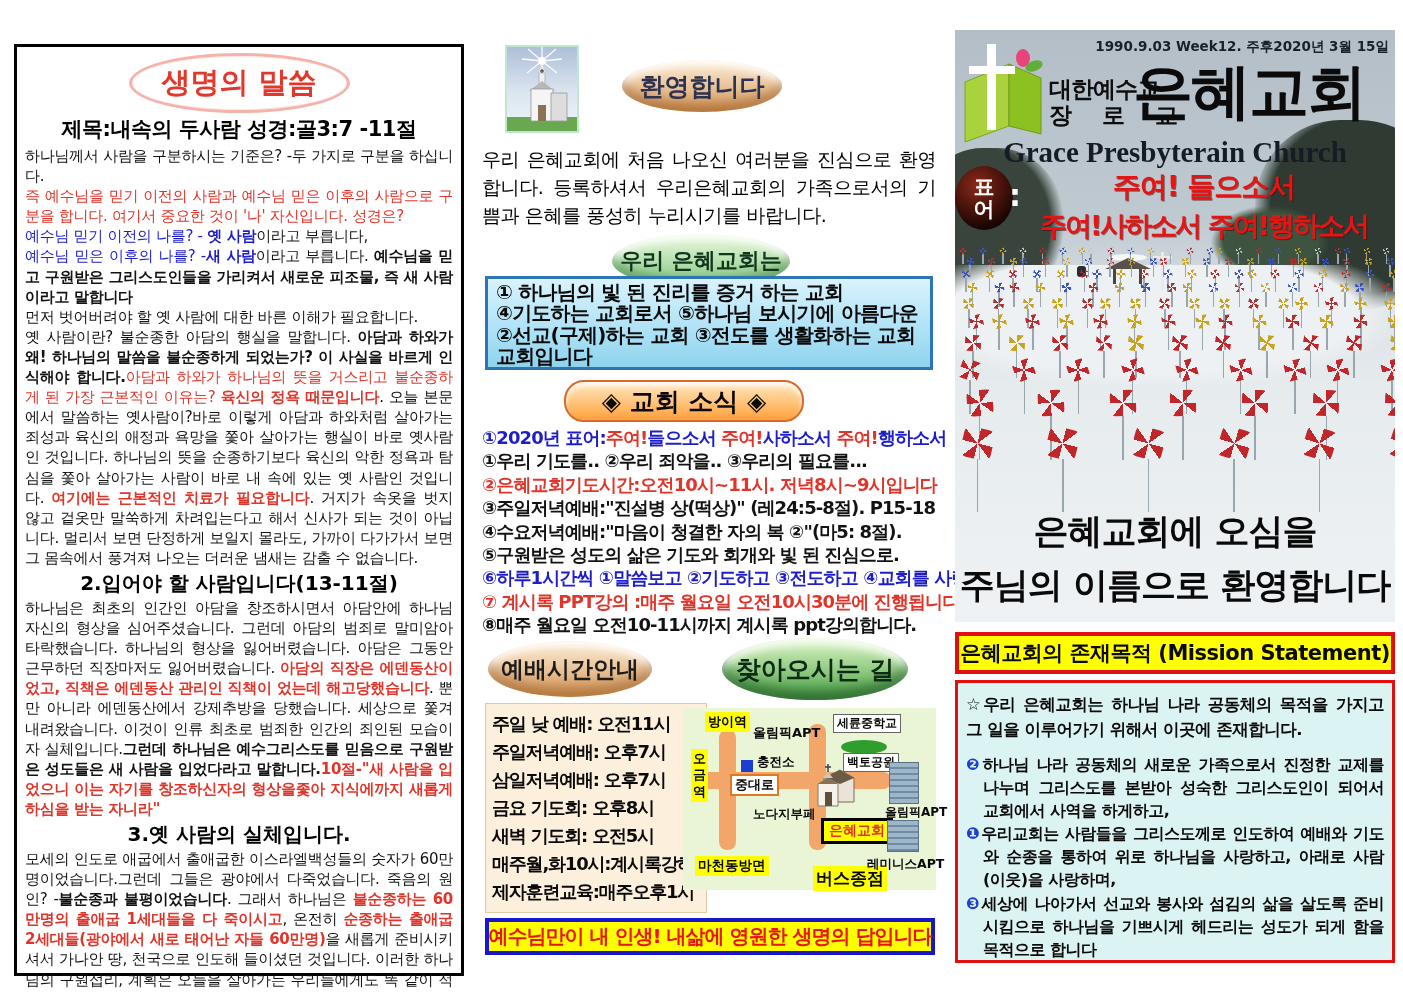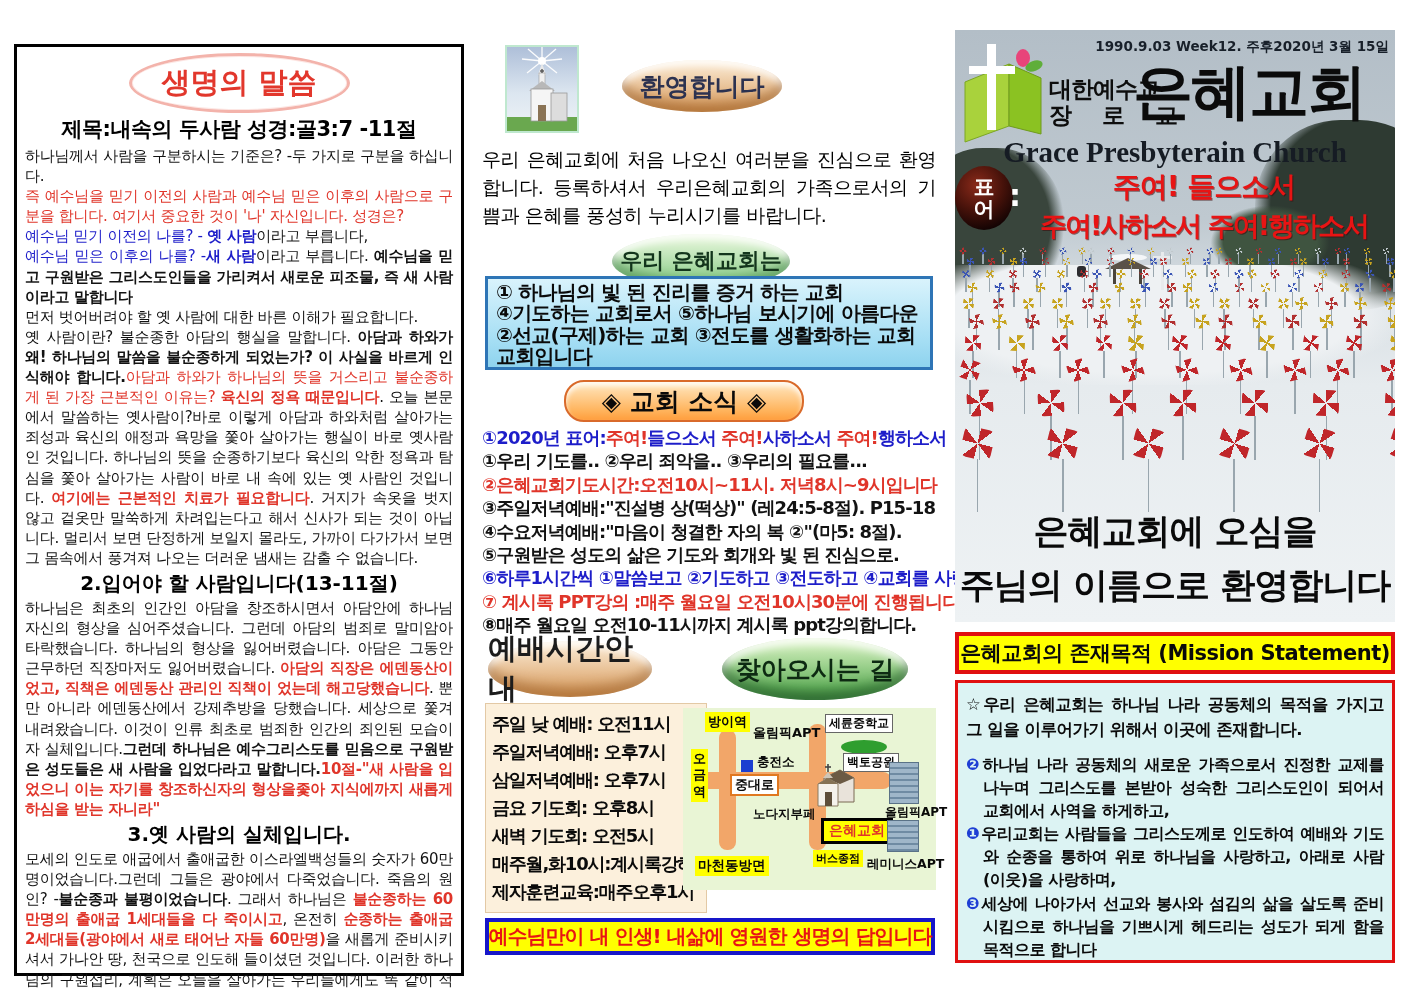"예배시간안내" .worship-badge { font-size: 29px -> 23px }
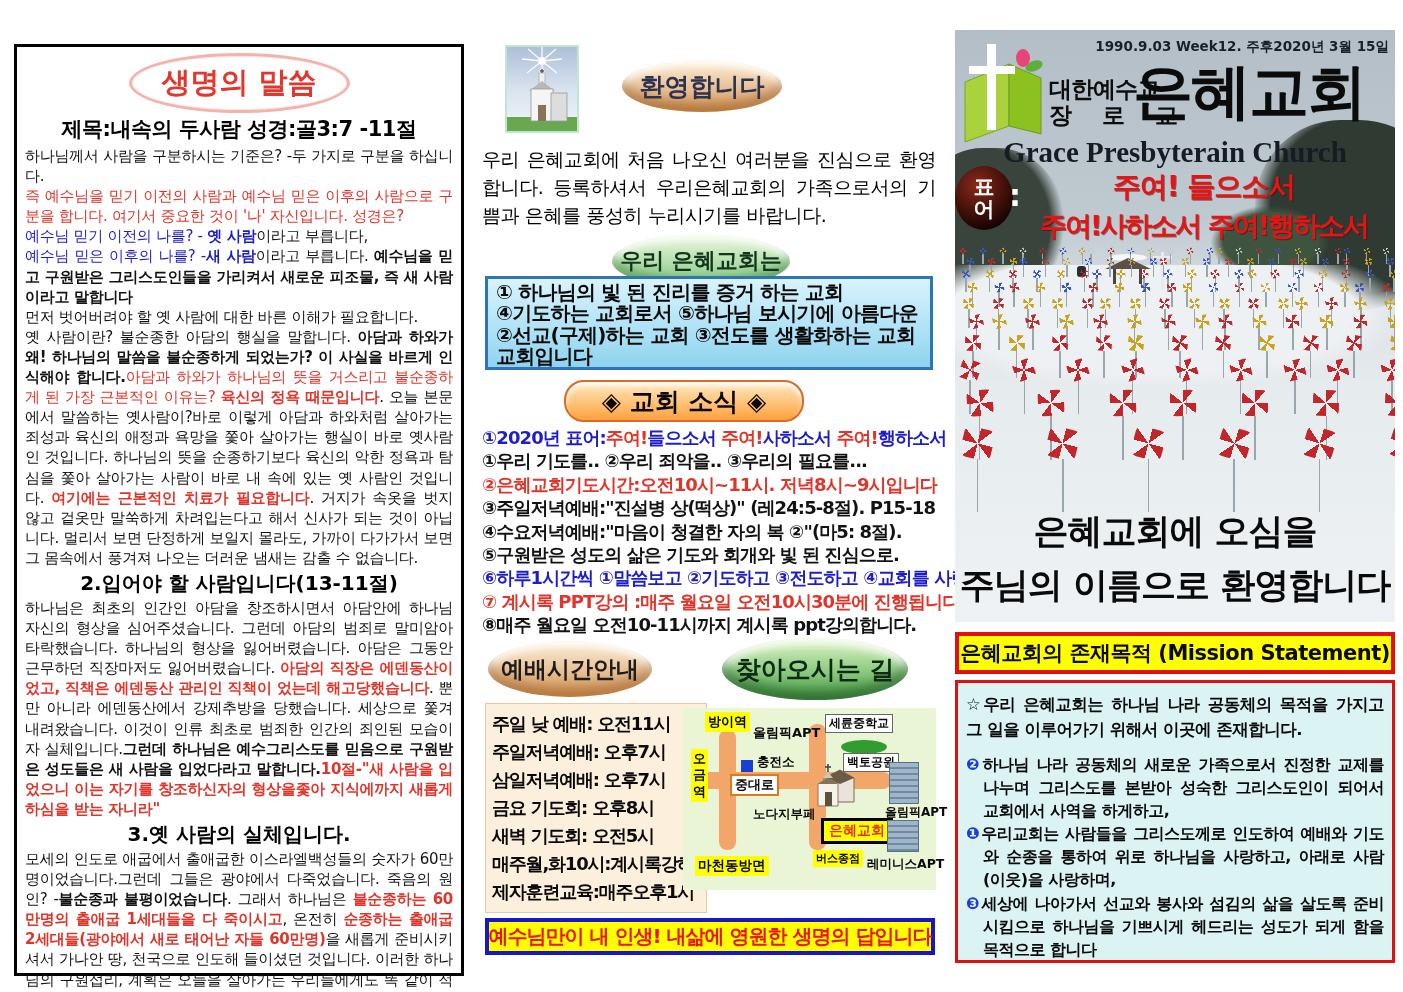"세륜중학교" div.wlabel { left: 142px -> 150px }
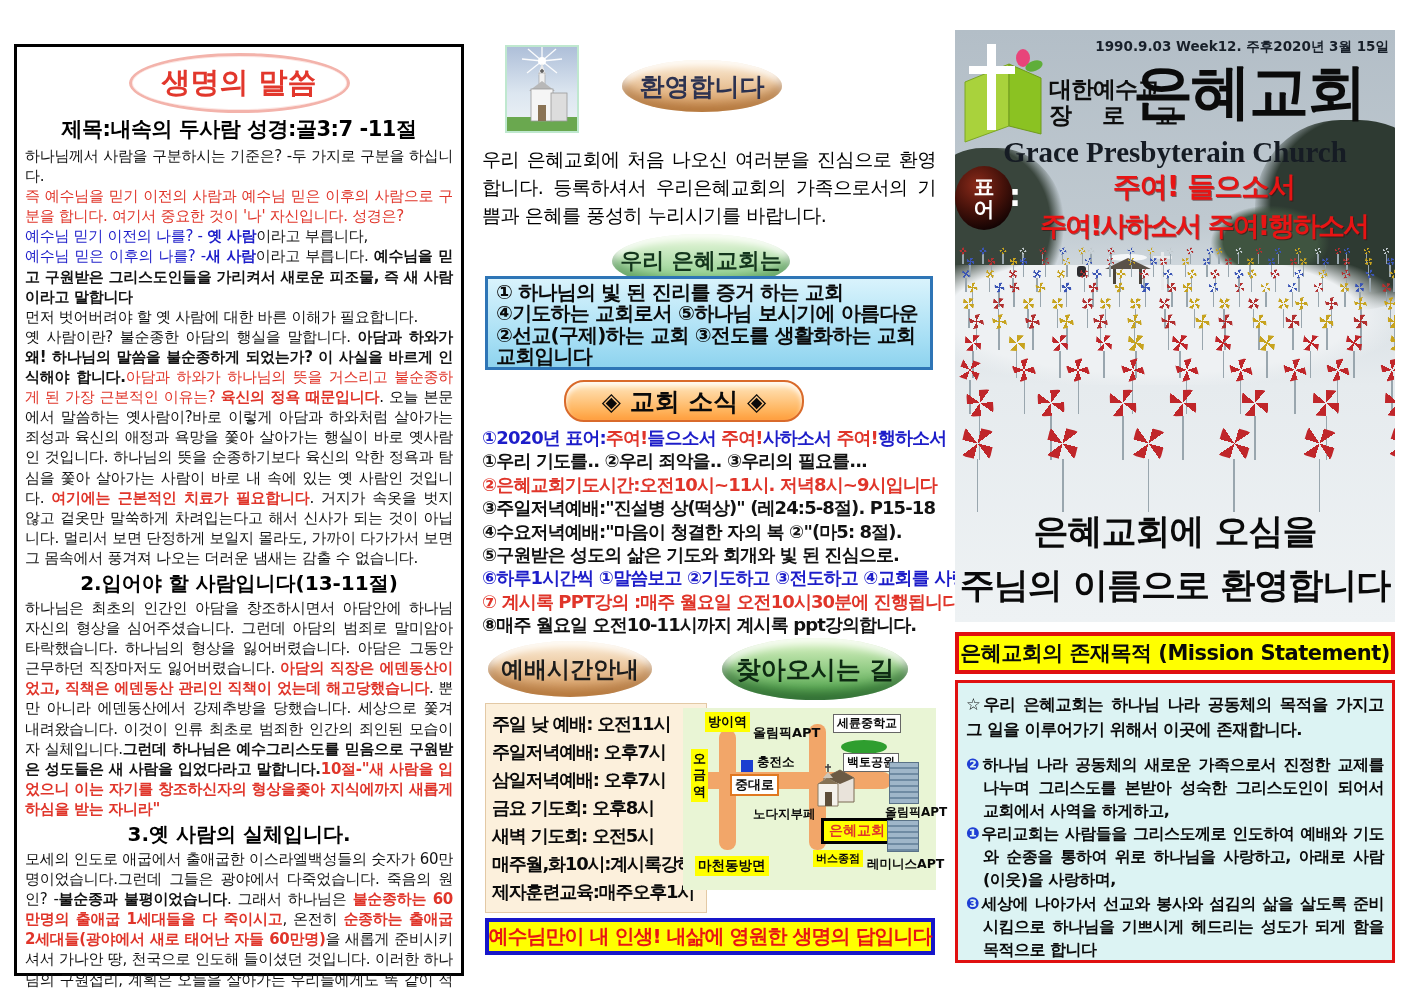"버스종점" div.ylabel { font-size: 11px -> 17px; top: 142px -> 158px }
